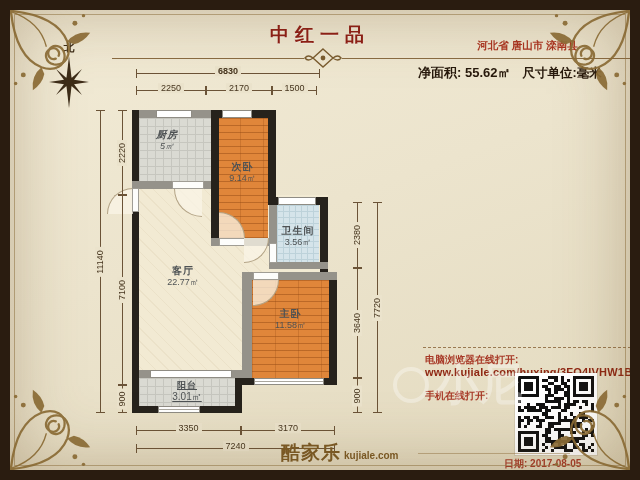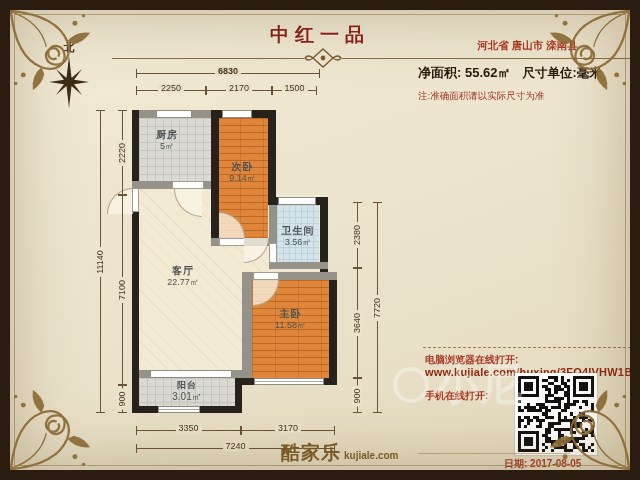"注:准确面积请以实际尺寸为准" div.abs { html: <div>注:准确面积请以实际尺寸为准</div> -> none }
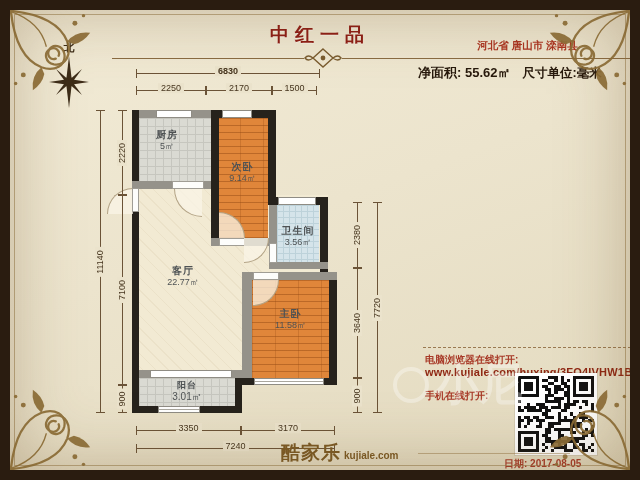"厨房" div.abs { font-style: none -> italic }
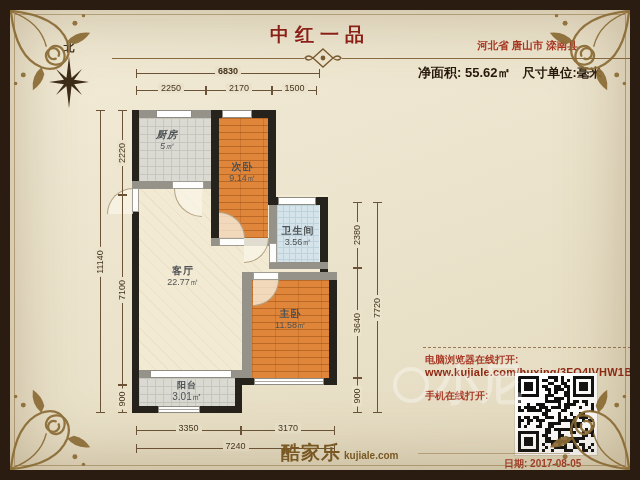"阳台" .room-label.small { text-decoration: none -> underline }
